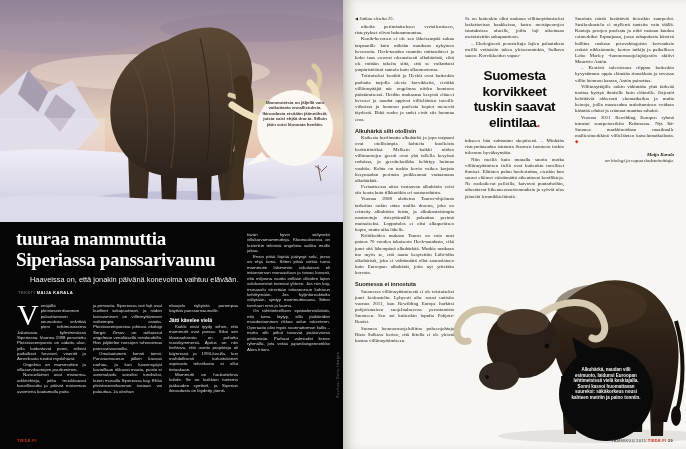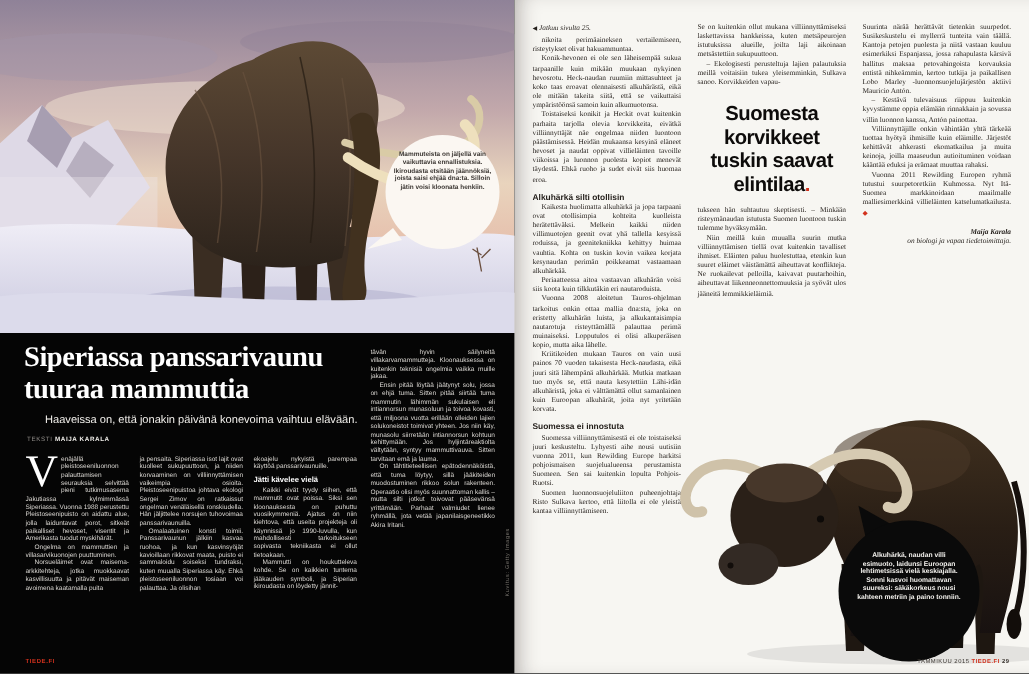"Siperiassa panssarivaunu" div { order: before "tuuraa mammuttia" -> after "tuuraa mammuttia" }
